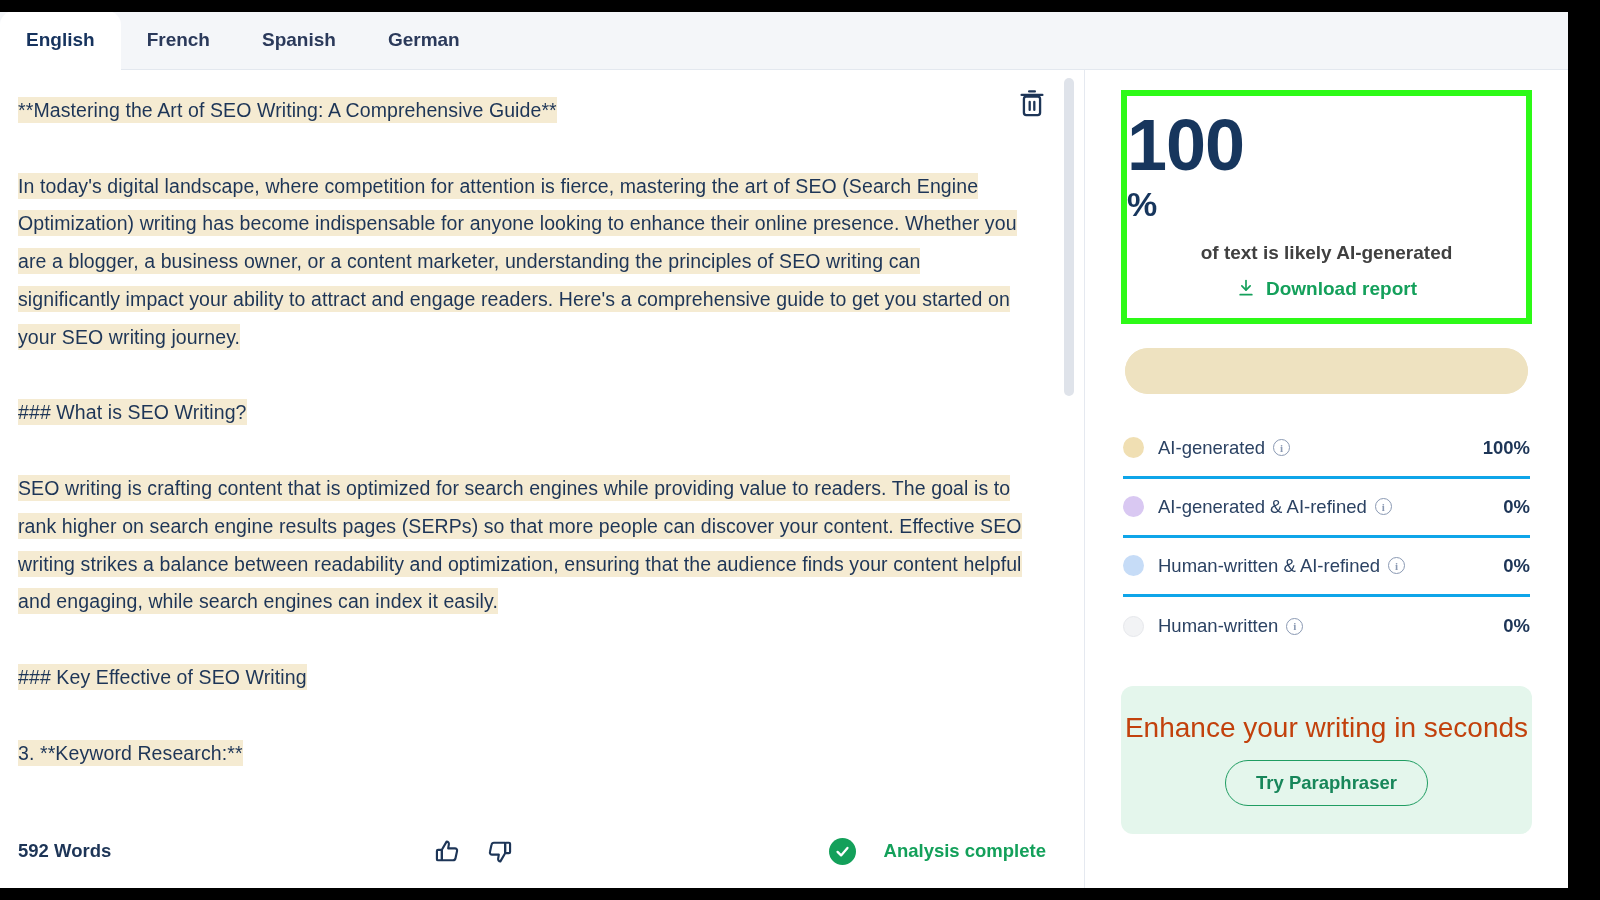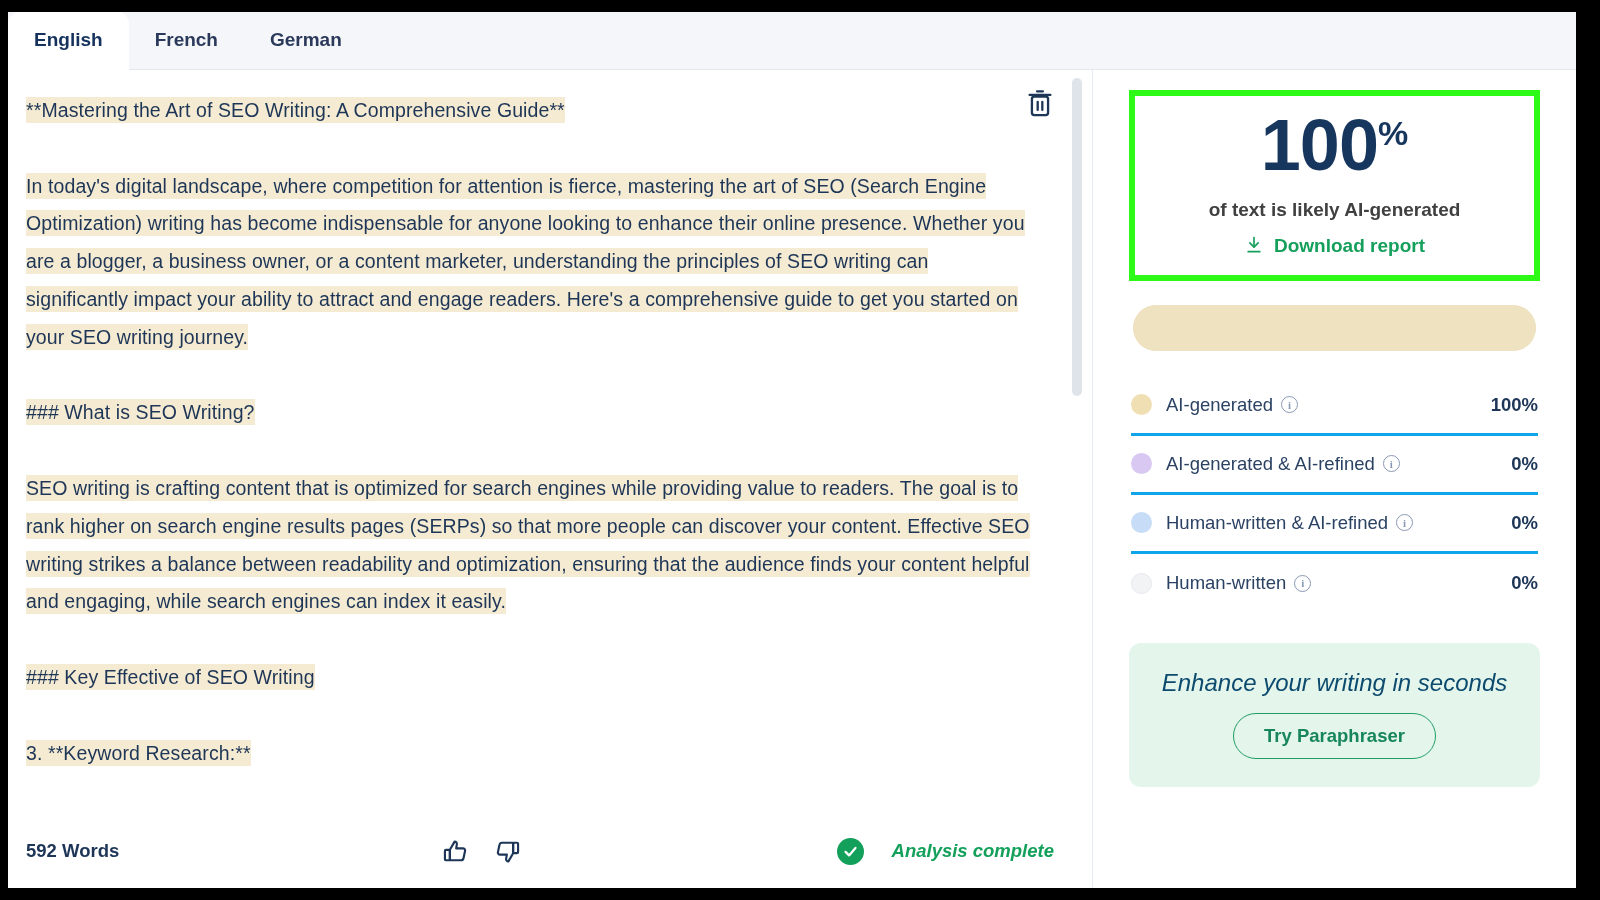"English" #app { left: 8px -> 0 }
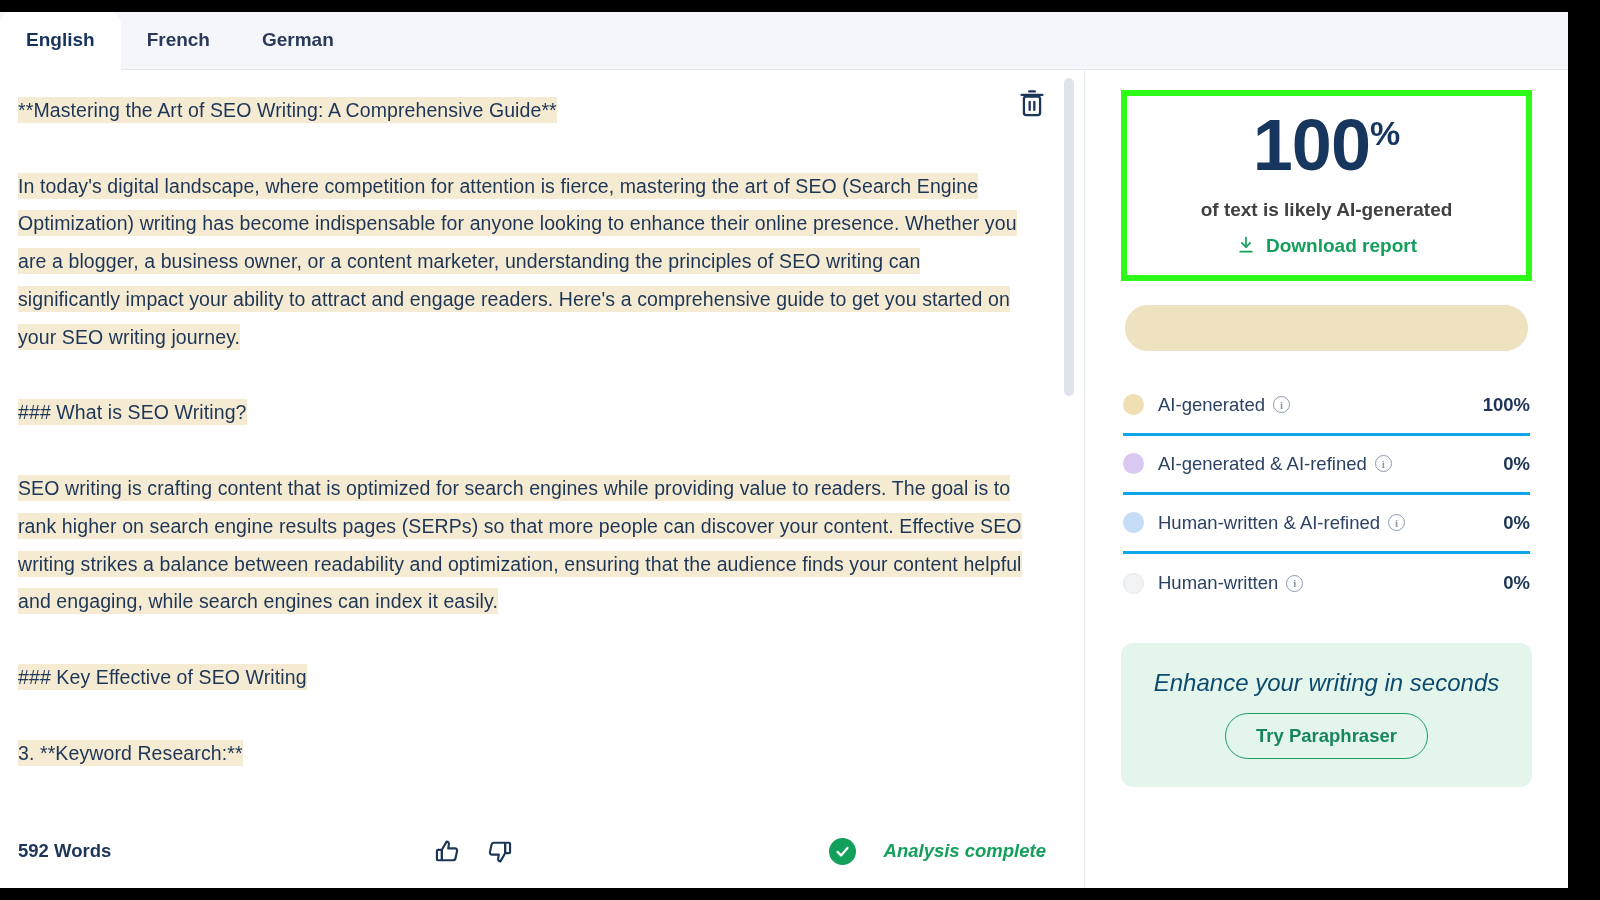"Spanish" div.tab { html: none -> <div> <span>Spanish</span> </div> }
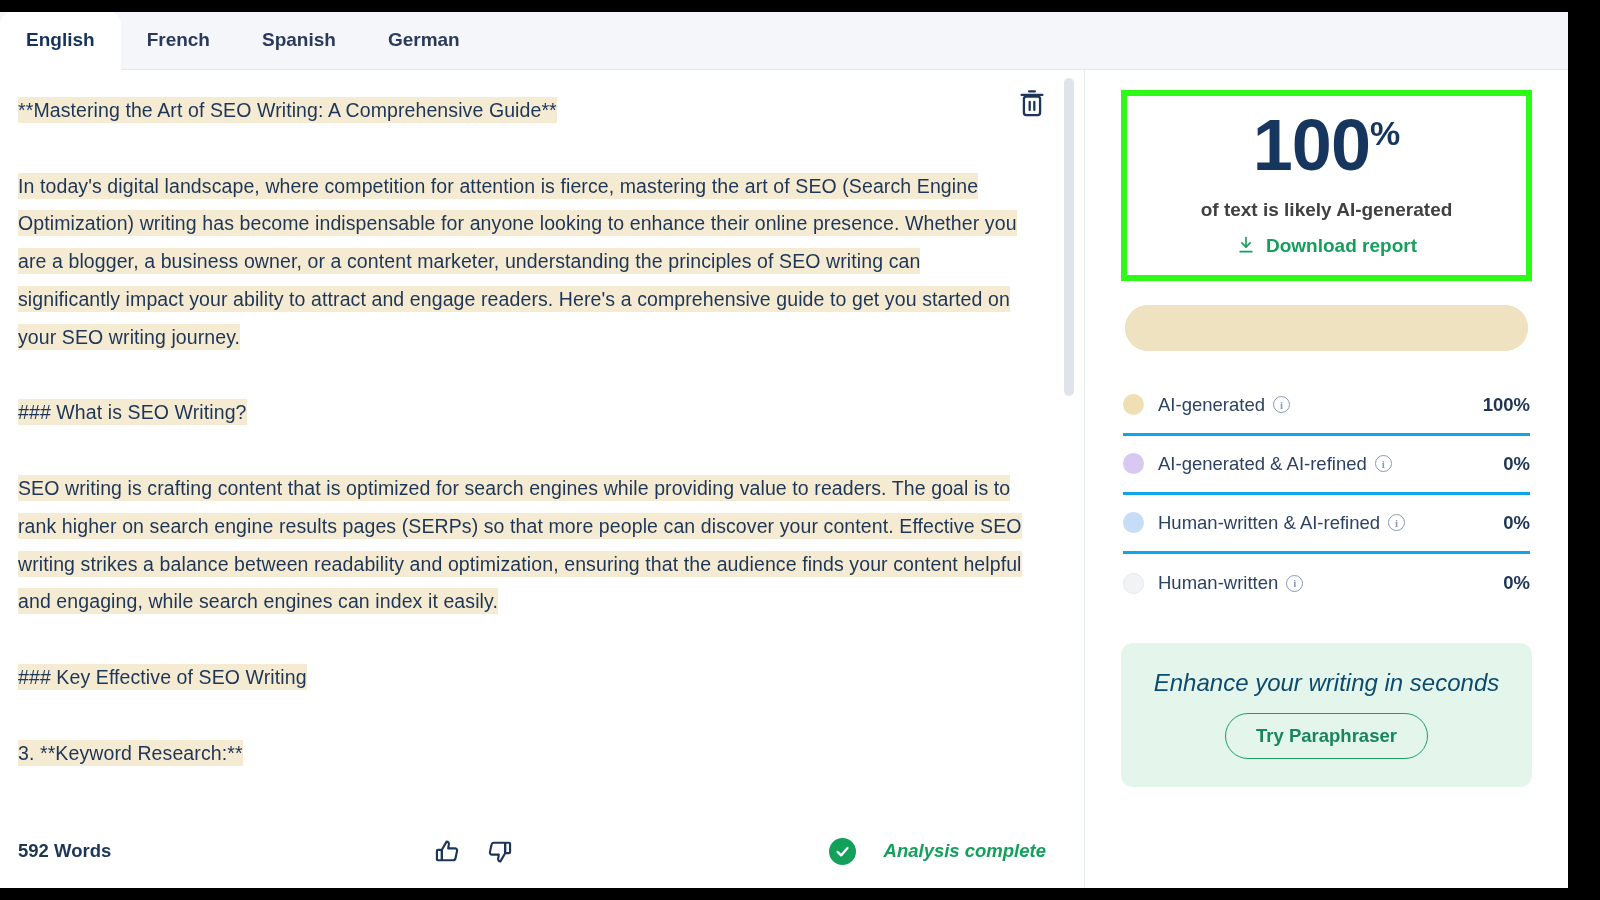"100" .score-line { flex-direction: none -> column }
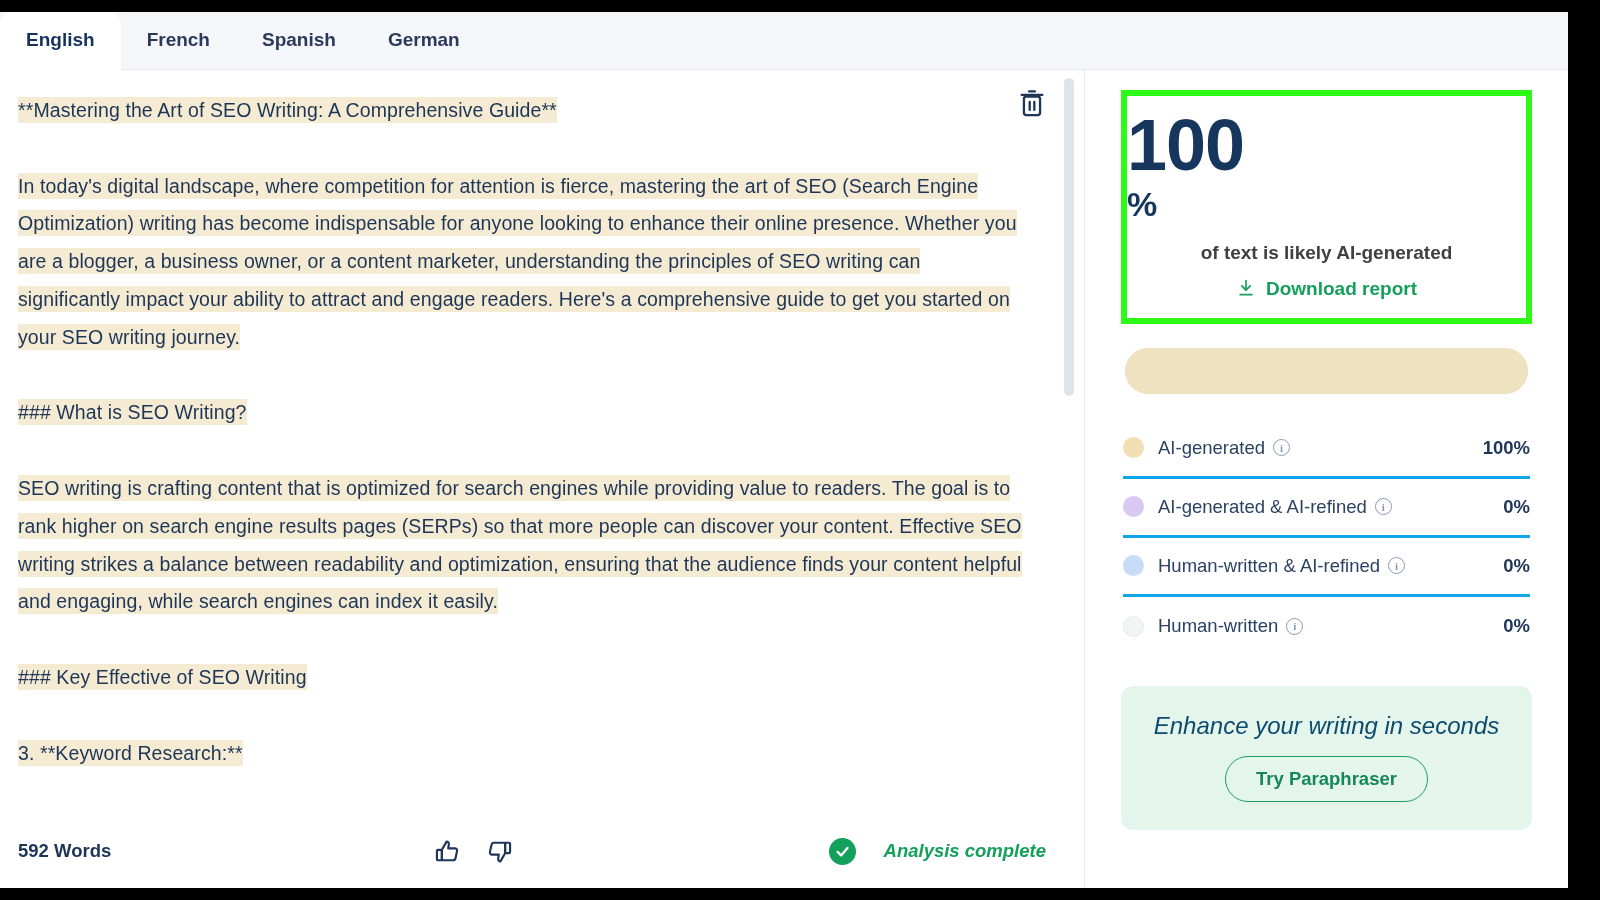"Enhance your writing in seconds" .promo-text { color: #0c4a6e -> #c2410c; font-size: 24px -> 28px; font-style: italic -> none }
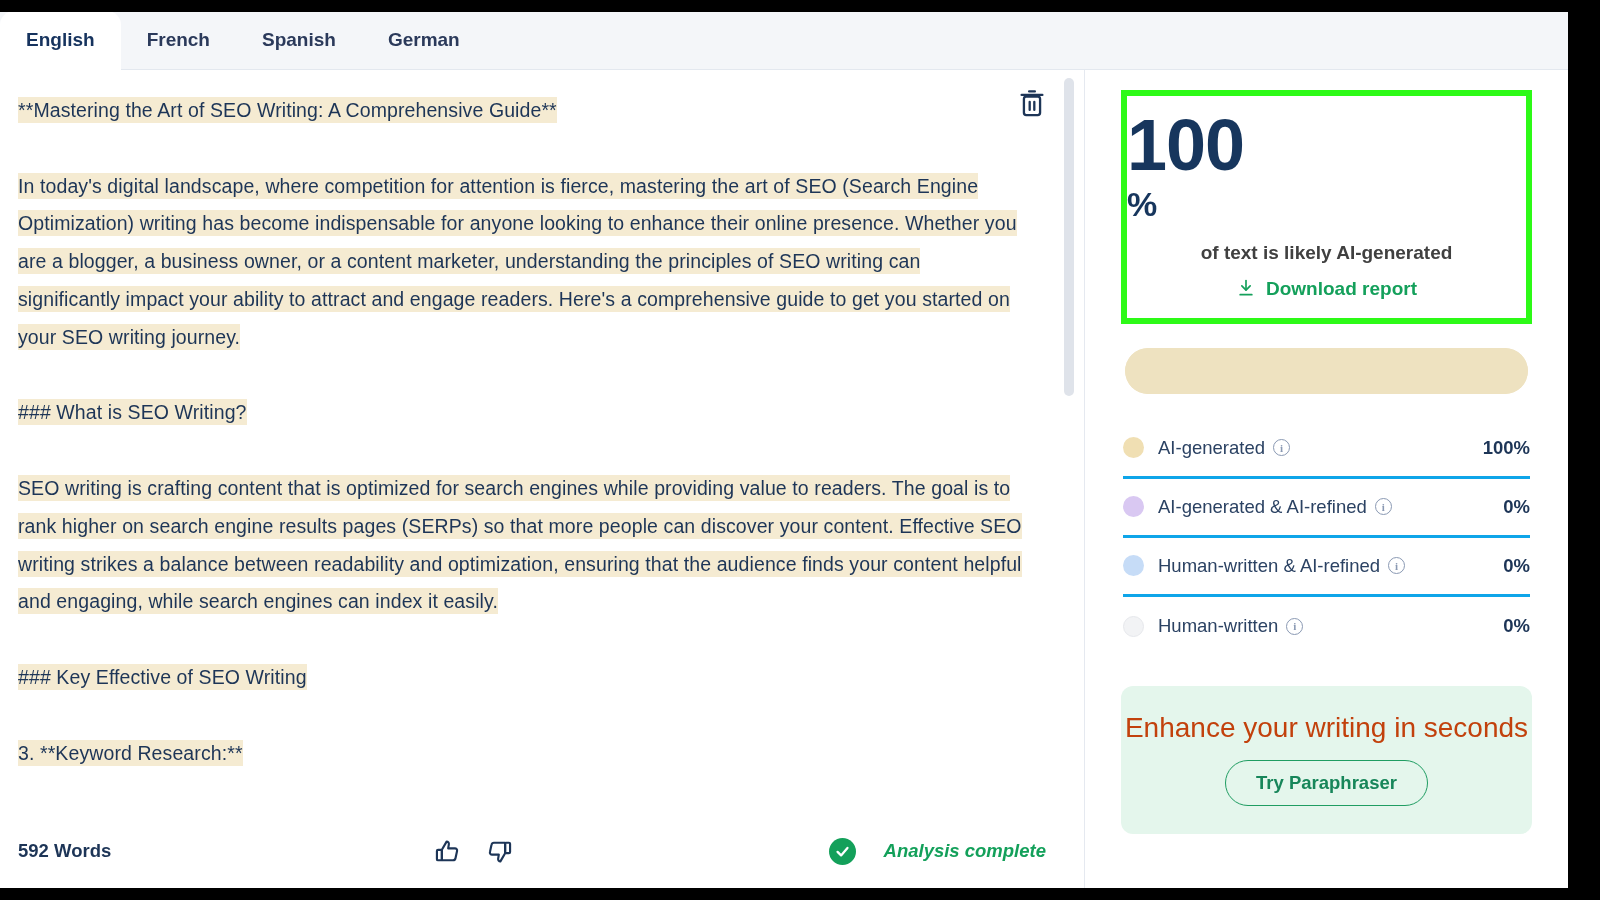"Analysis complete" .status { font-style: italic -> none }
